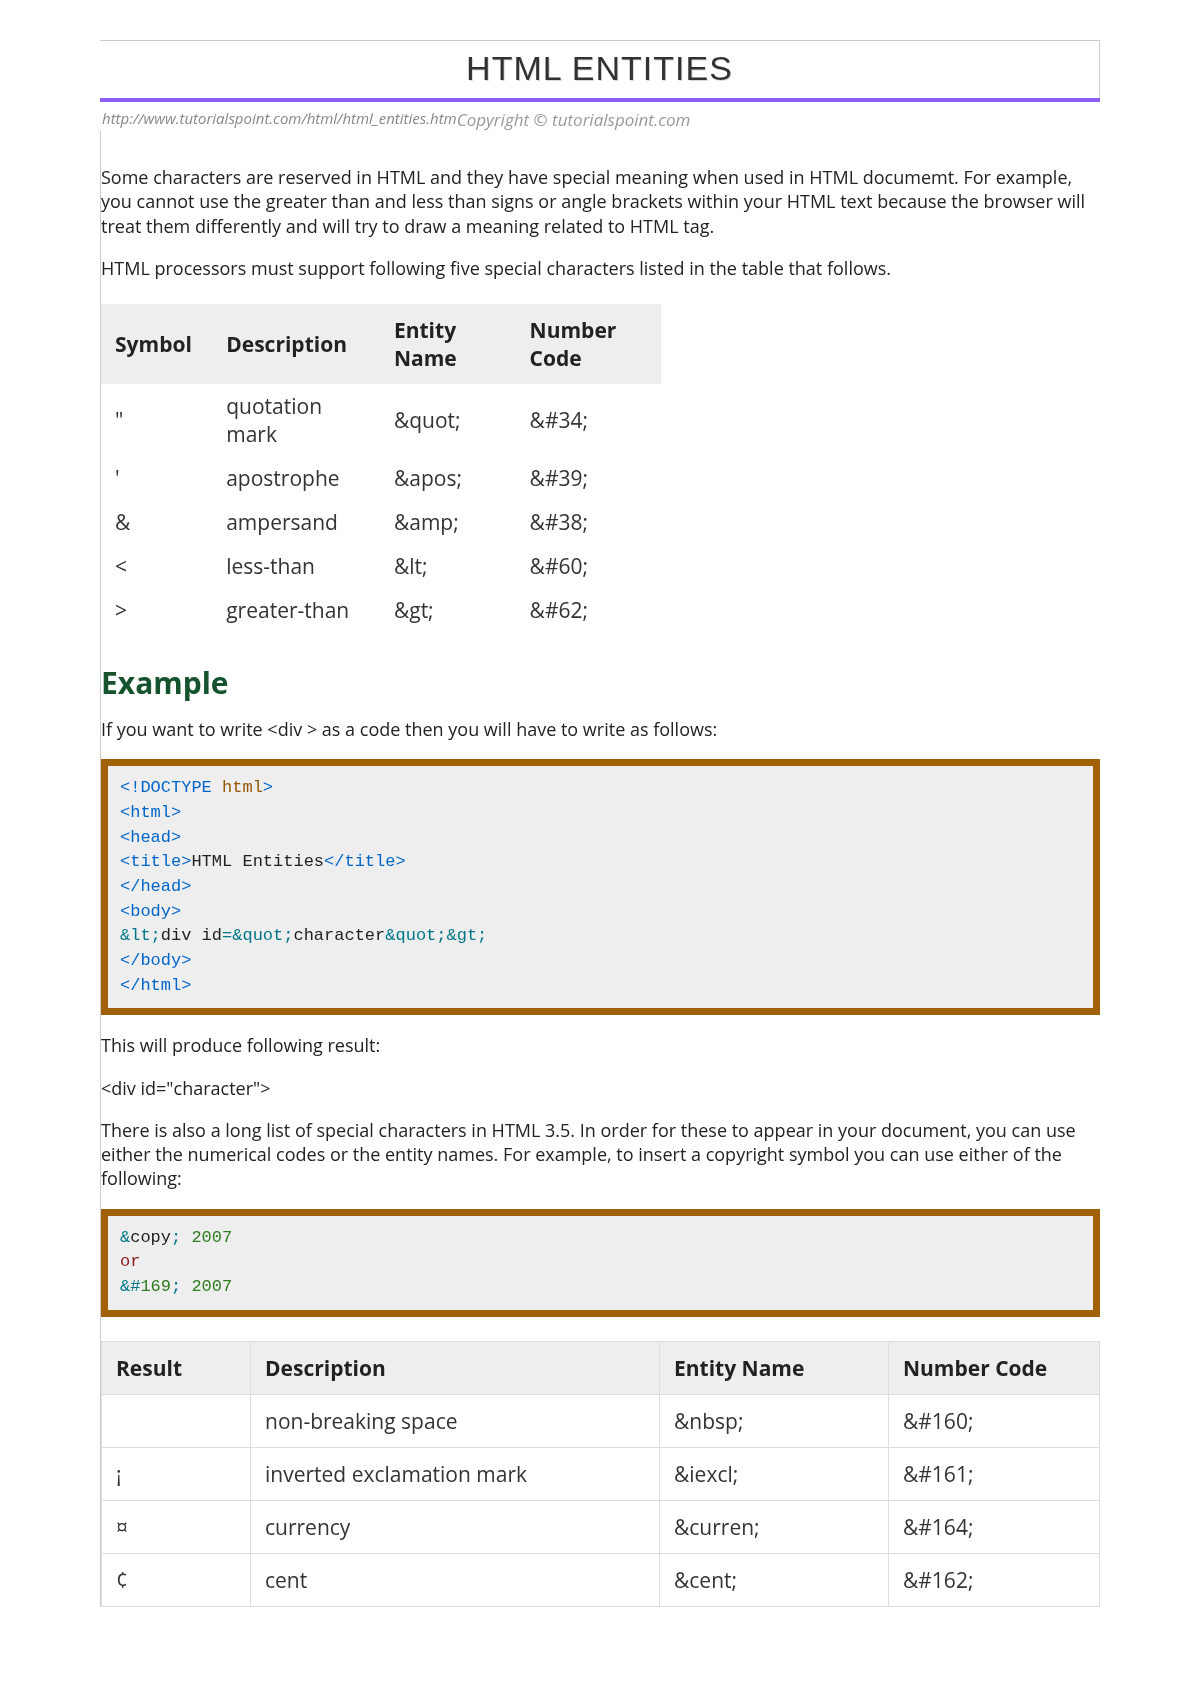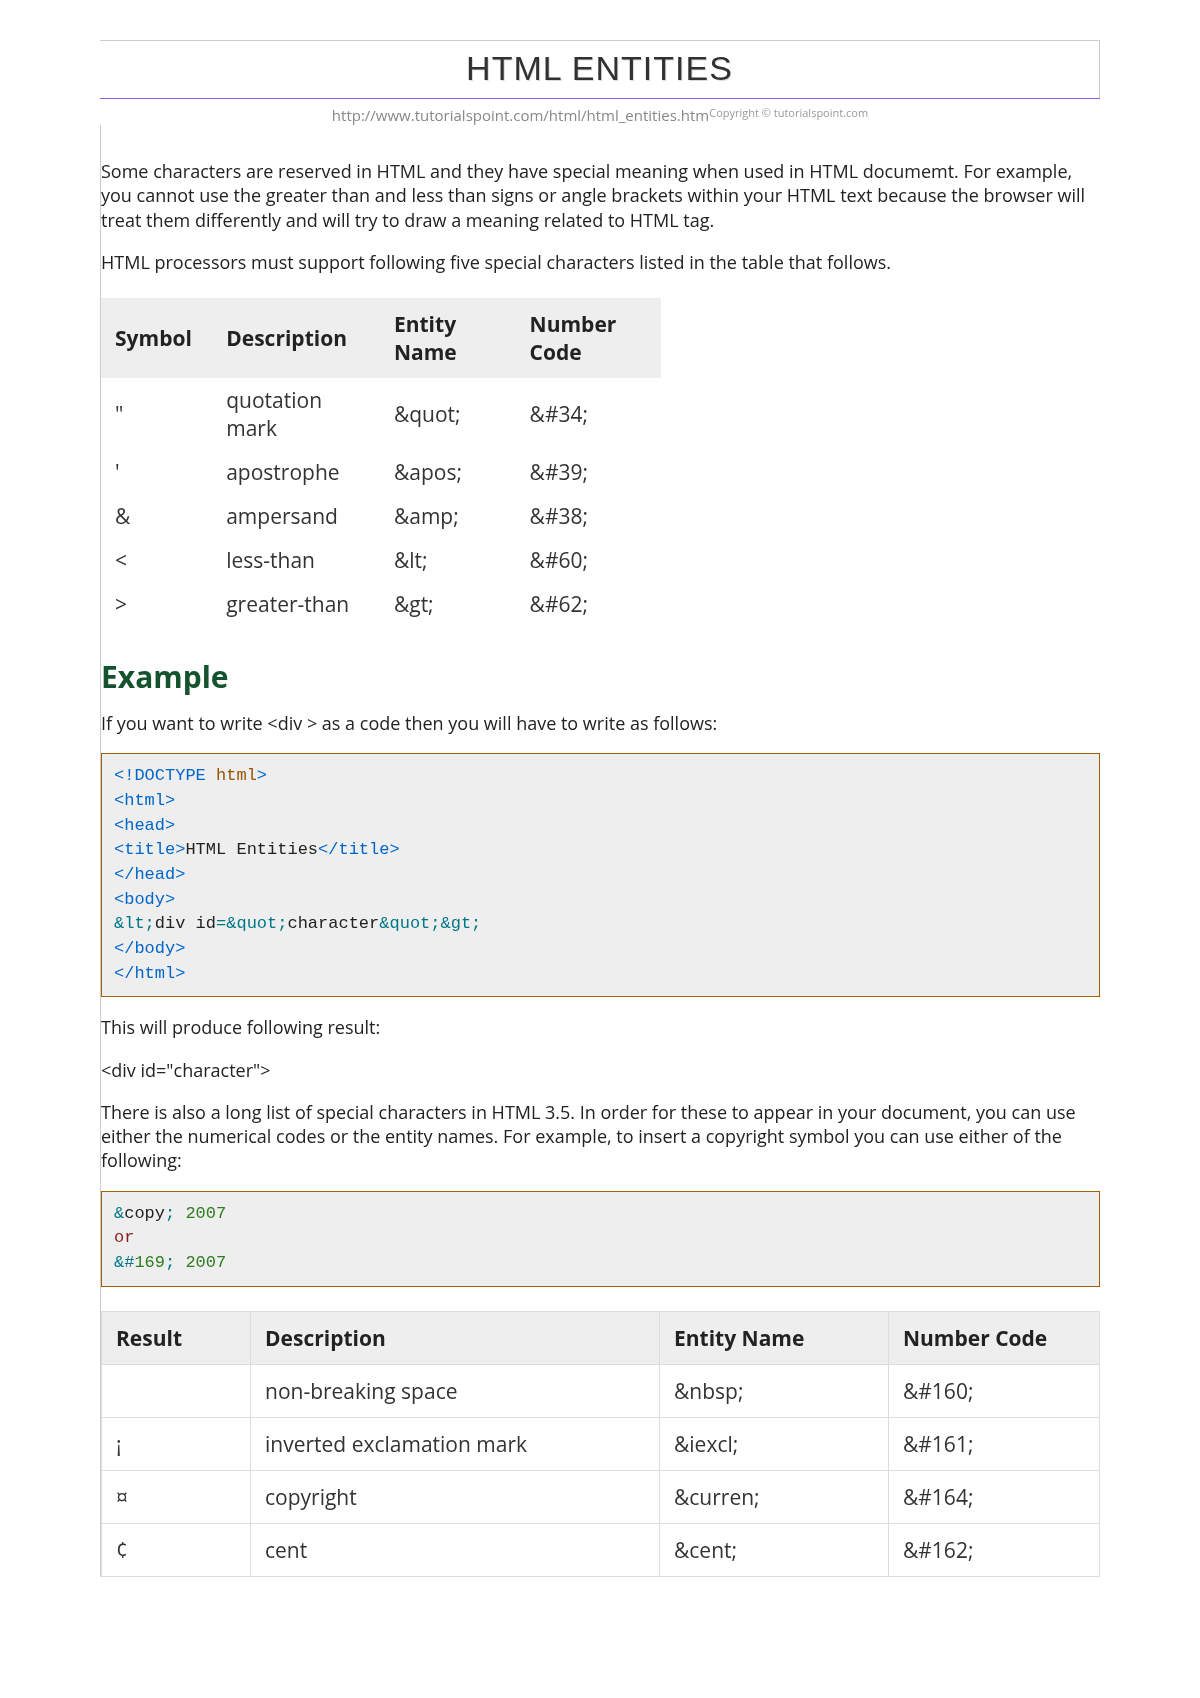"http://www.tutorialspoint.com/html/html_" .subline { border-top: 1px solid #8b5cf6 -> 4px solid #8b5cf6; font-style: none -> italic; justify-content: center -> flex-start }
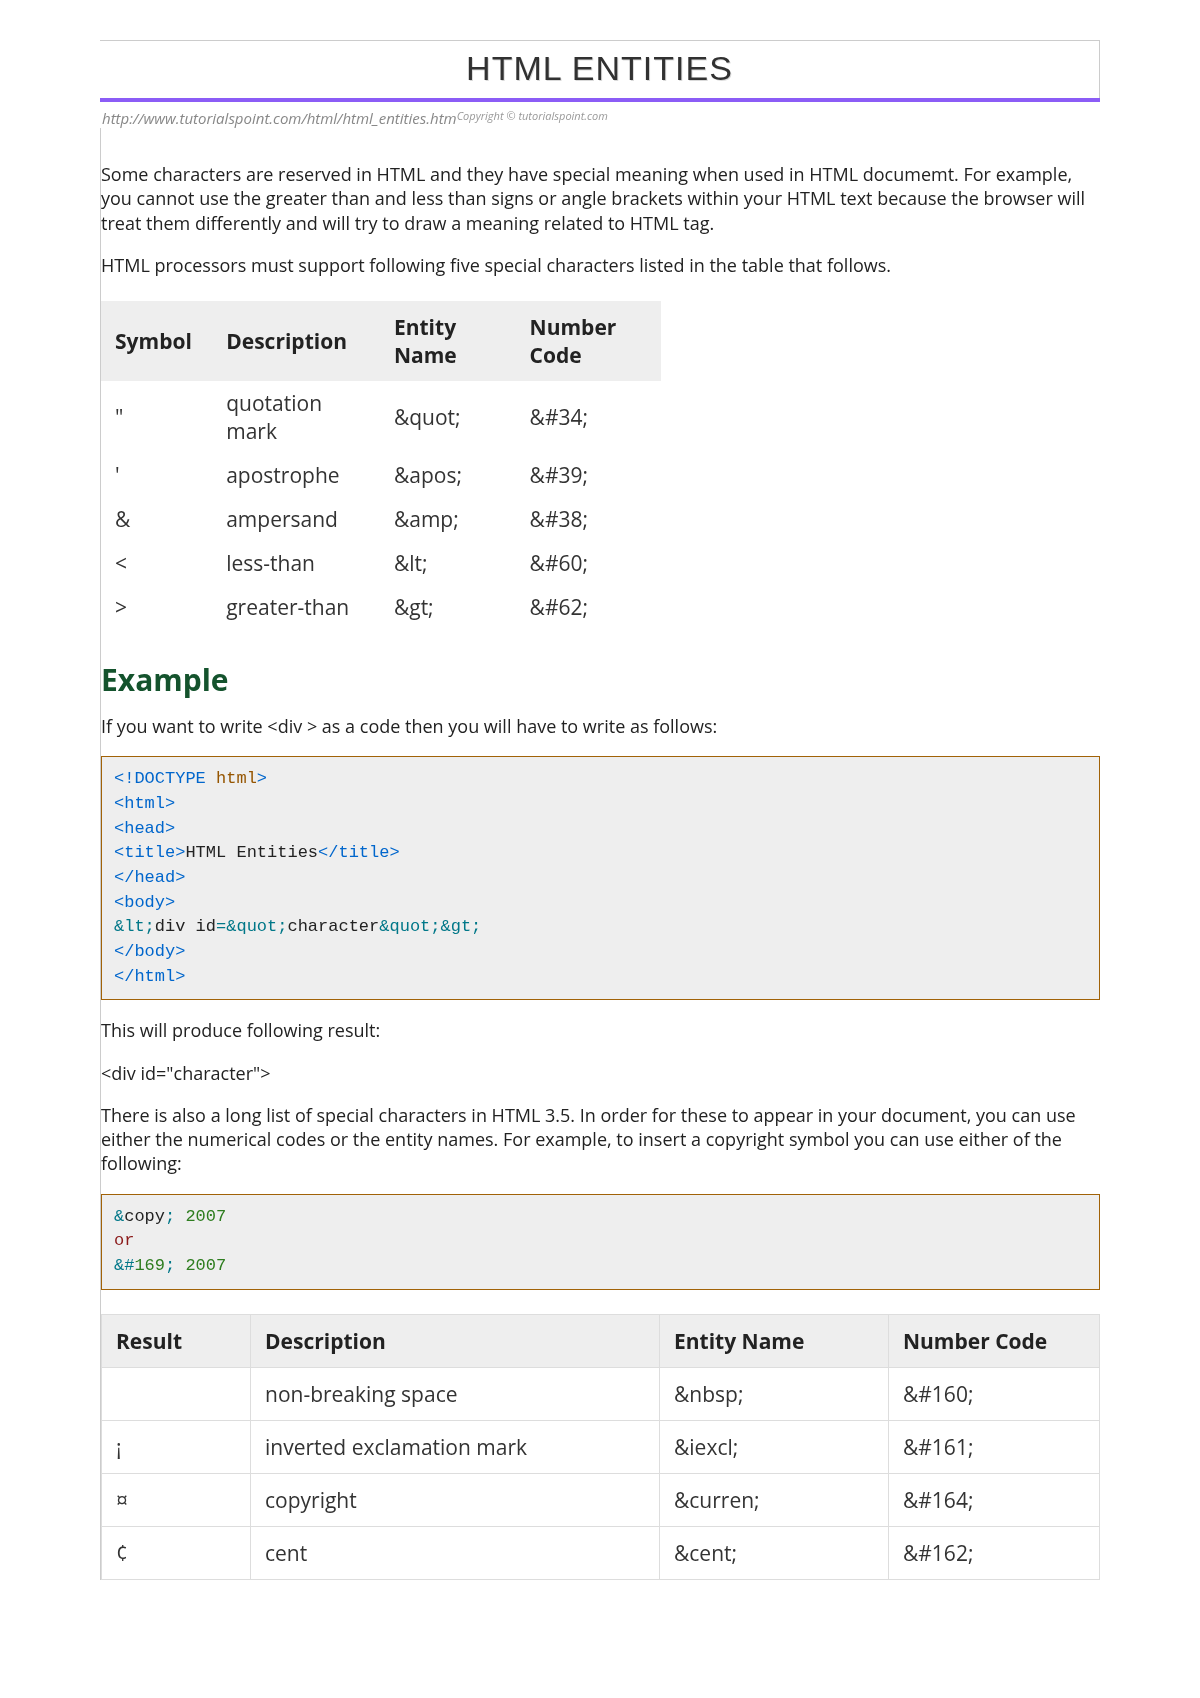"Copyright © tutorialspoint.com" .subline .copy { font-size: 11px -> 17px }
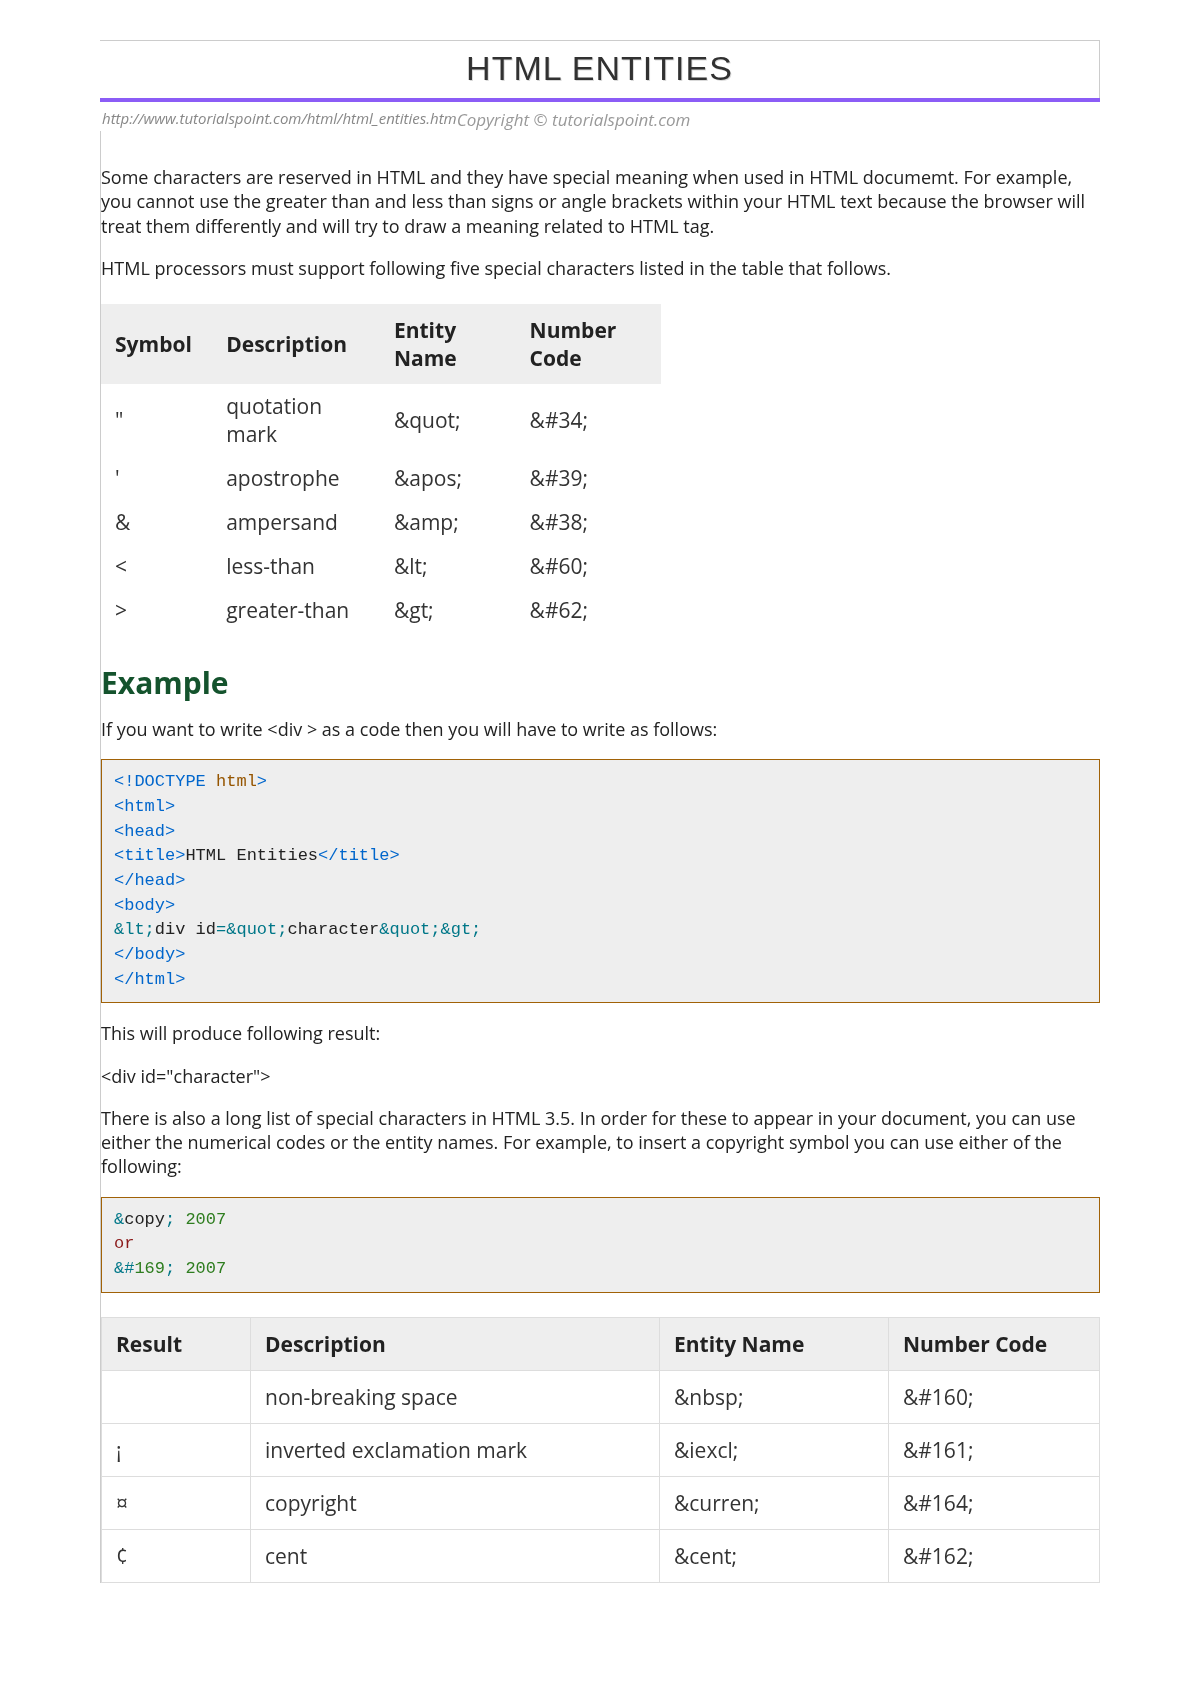"<!DOCTYPE html> <html> <head>" pre.code { border: 1px solid #a16207 -> 7px solid #a16207 }
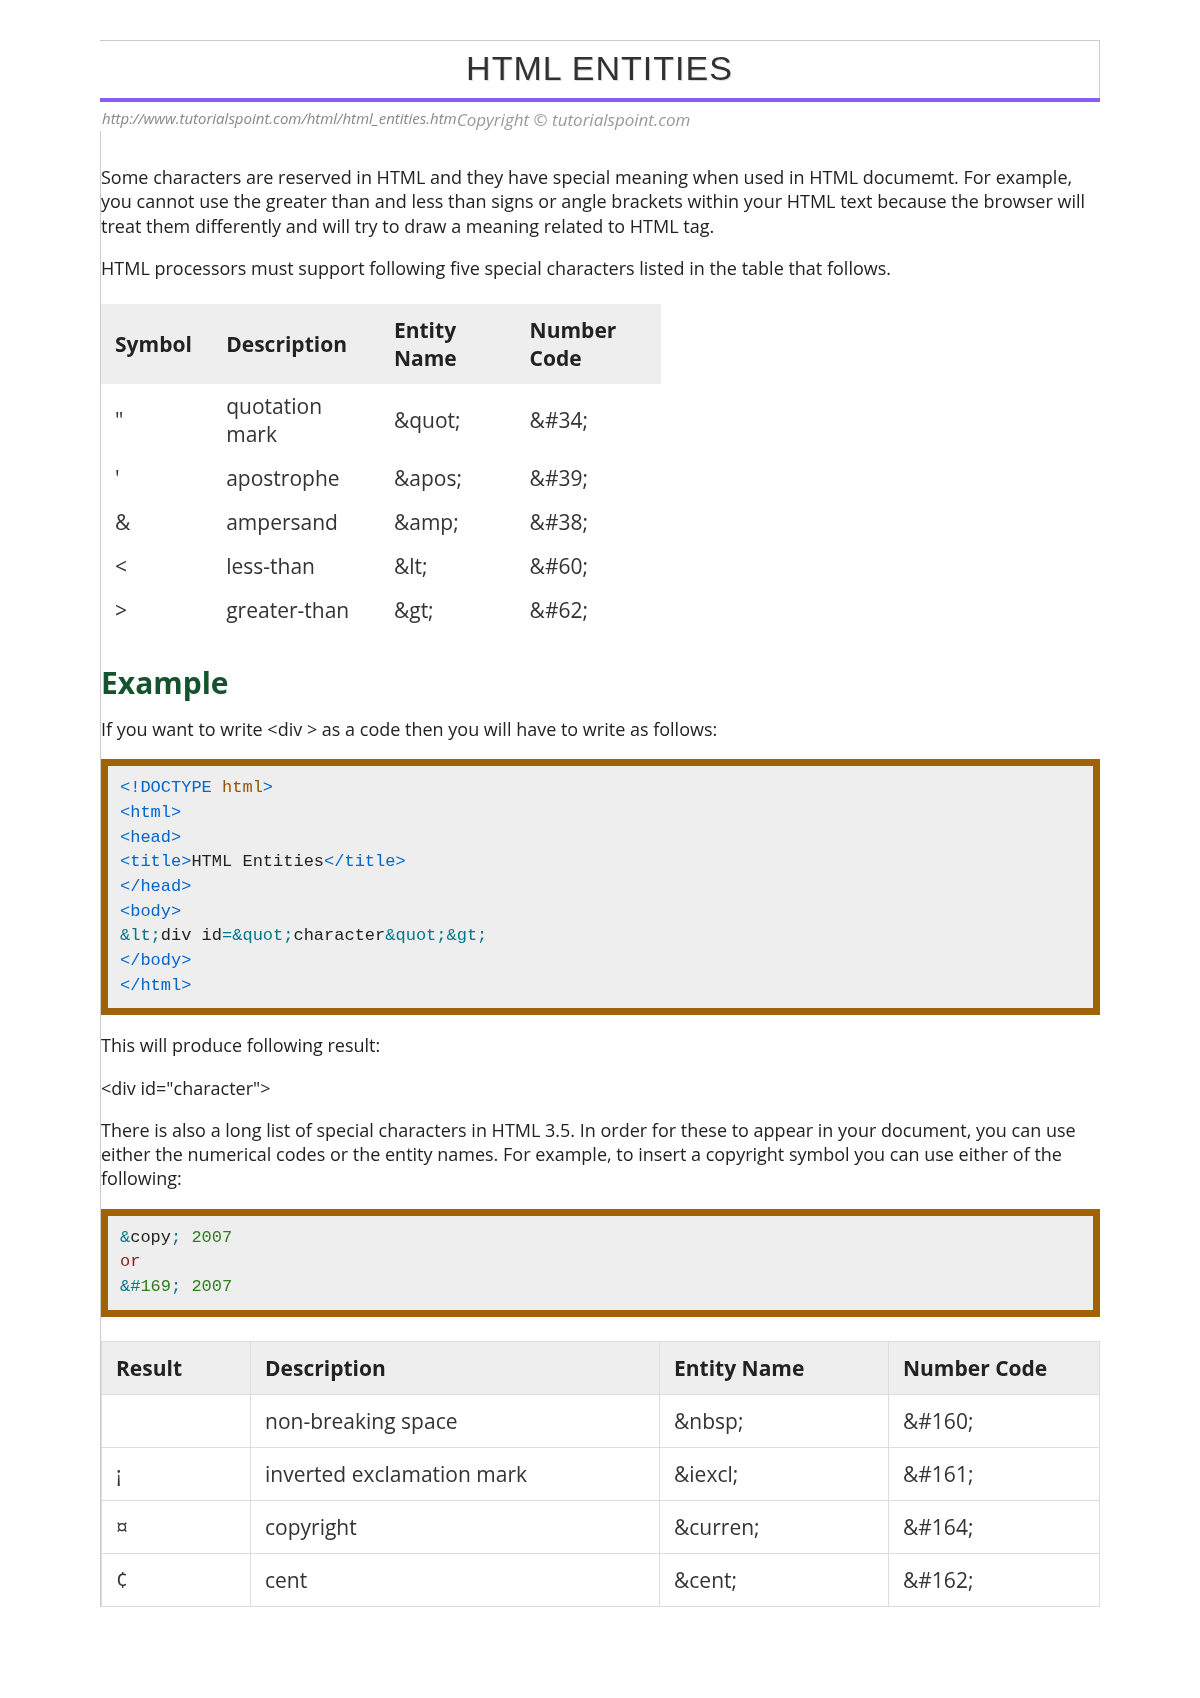"copyright" td { text: copyright -> currency }
